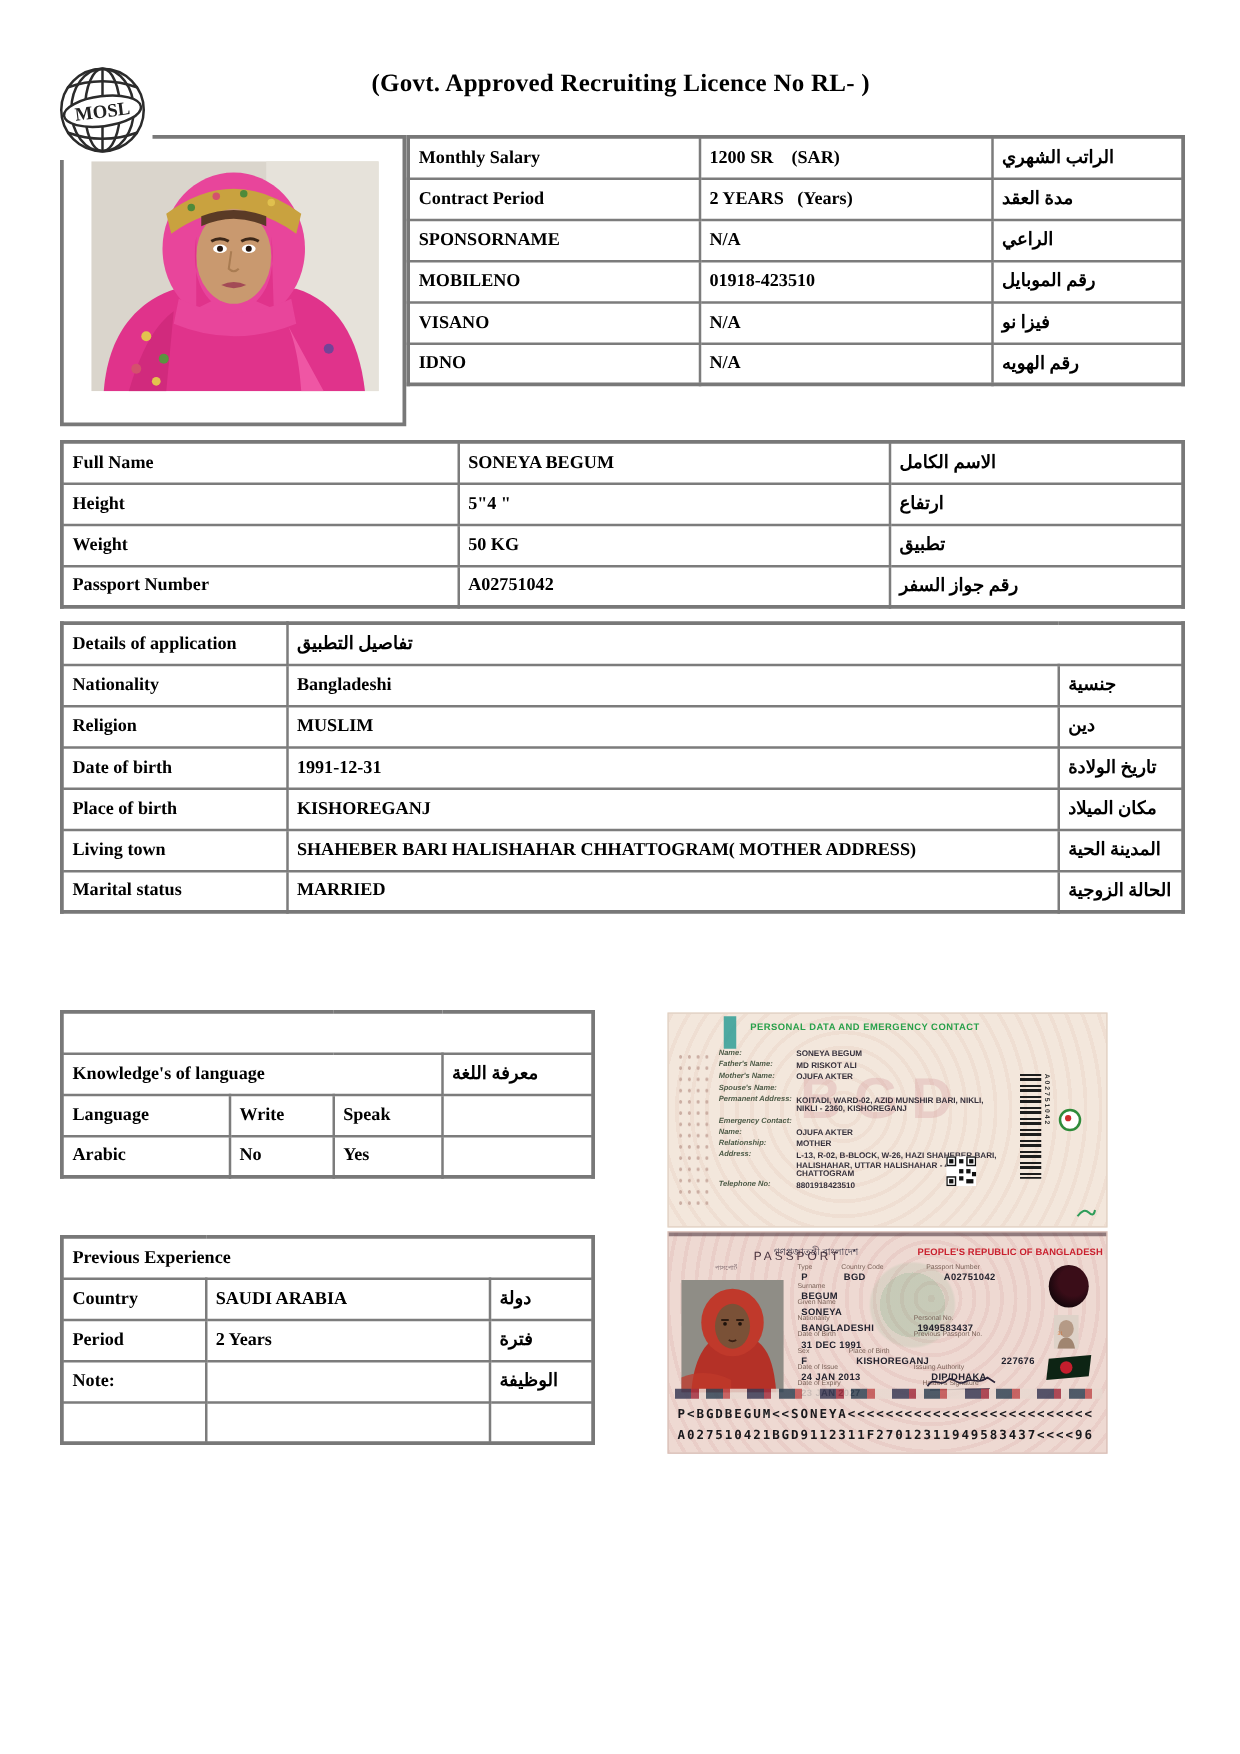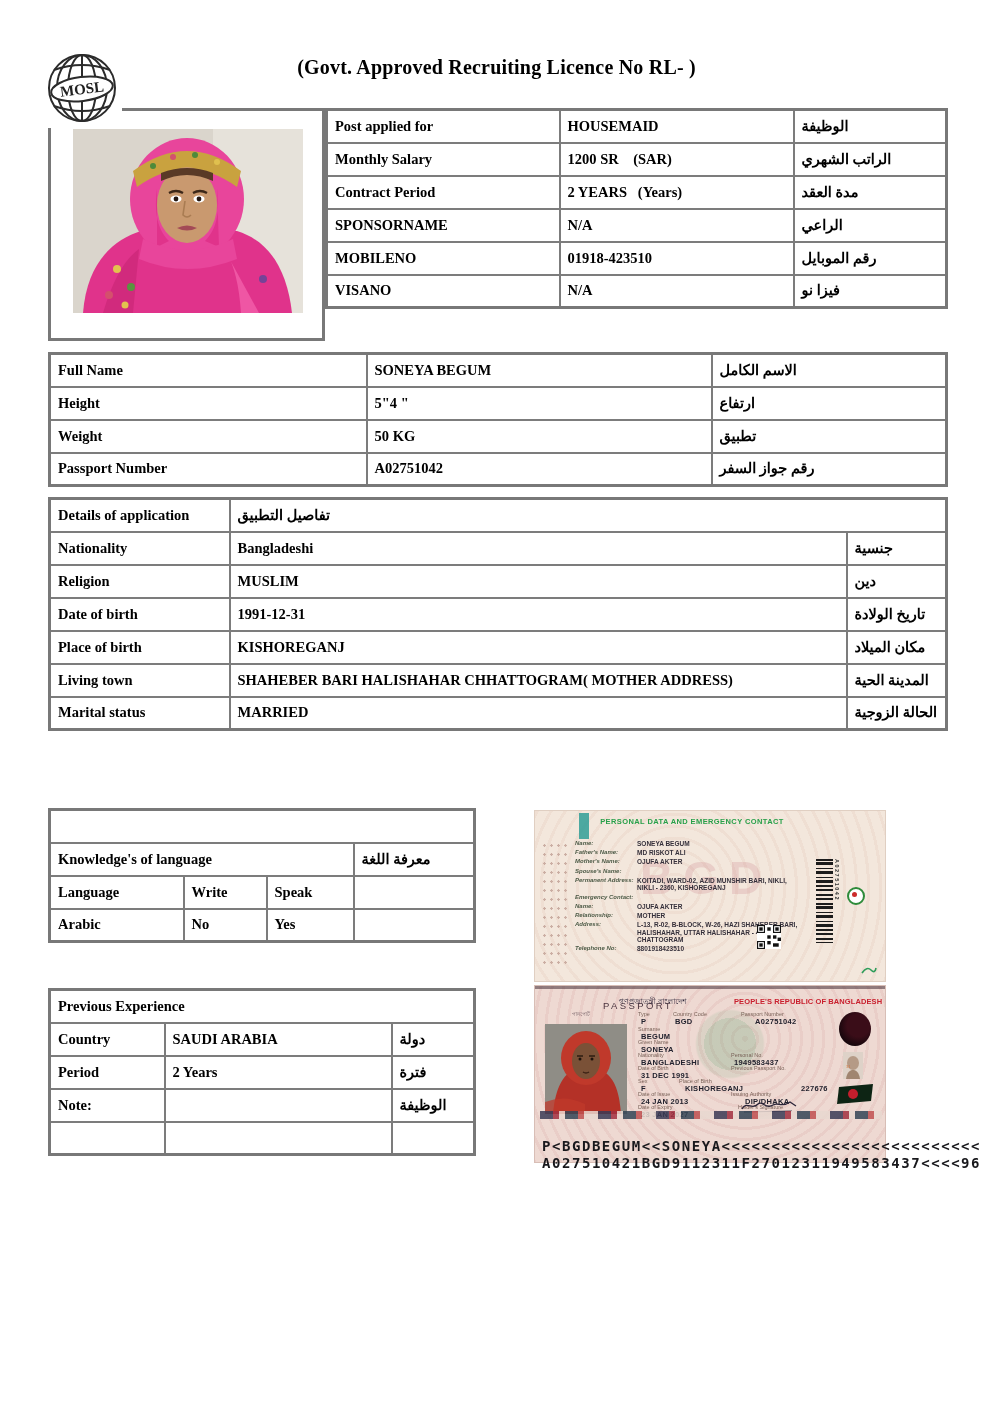"Post applied for" tr { html: <tr> <td>Post applied for</td> <td>HOUSEMAID</td> <td>الوظيفة</td> </tr> -> none }
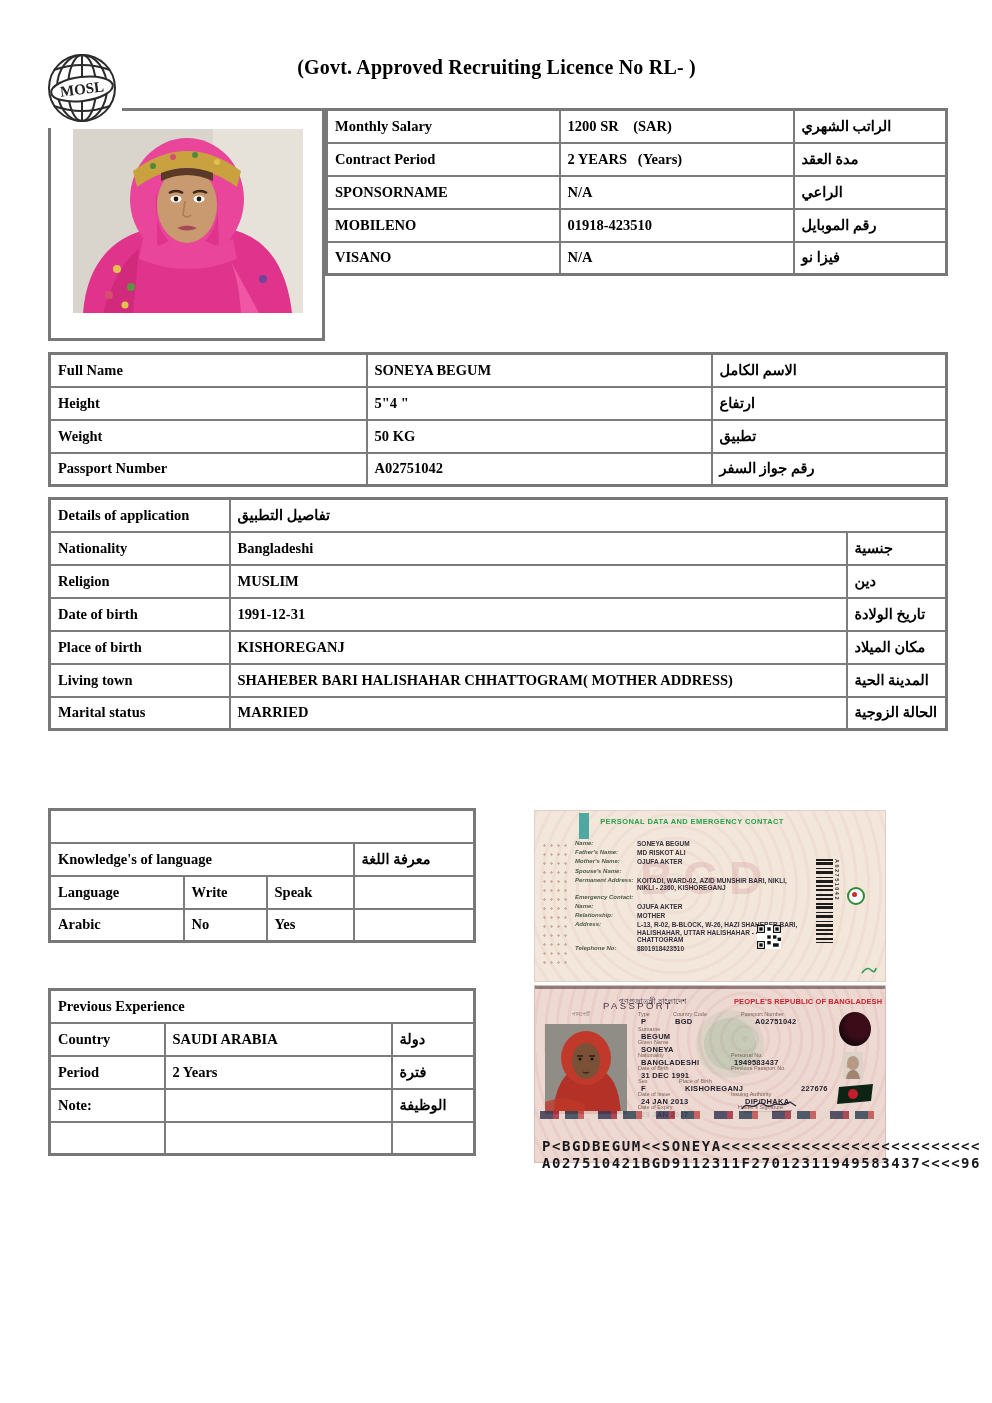"IDNO" tr { html: none -> <tr> <td>IDNO</td> <td>N/A</td> <td>رقم الهويه</td> </tr> }
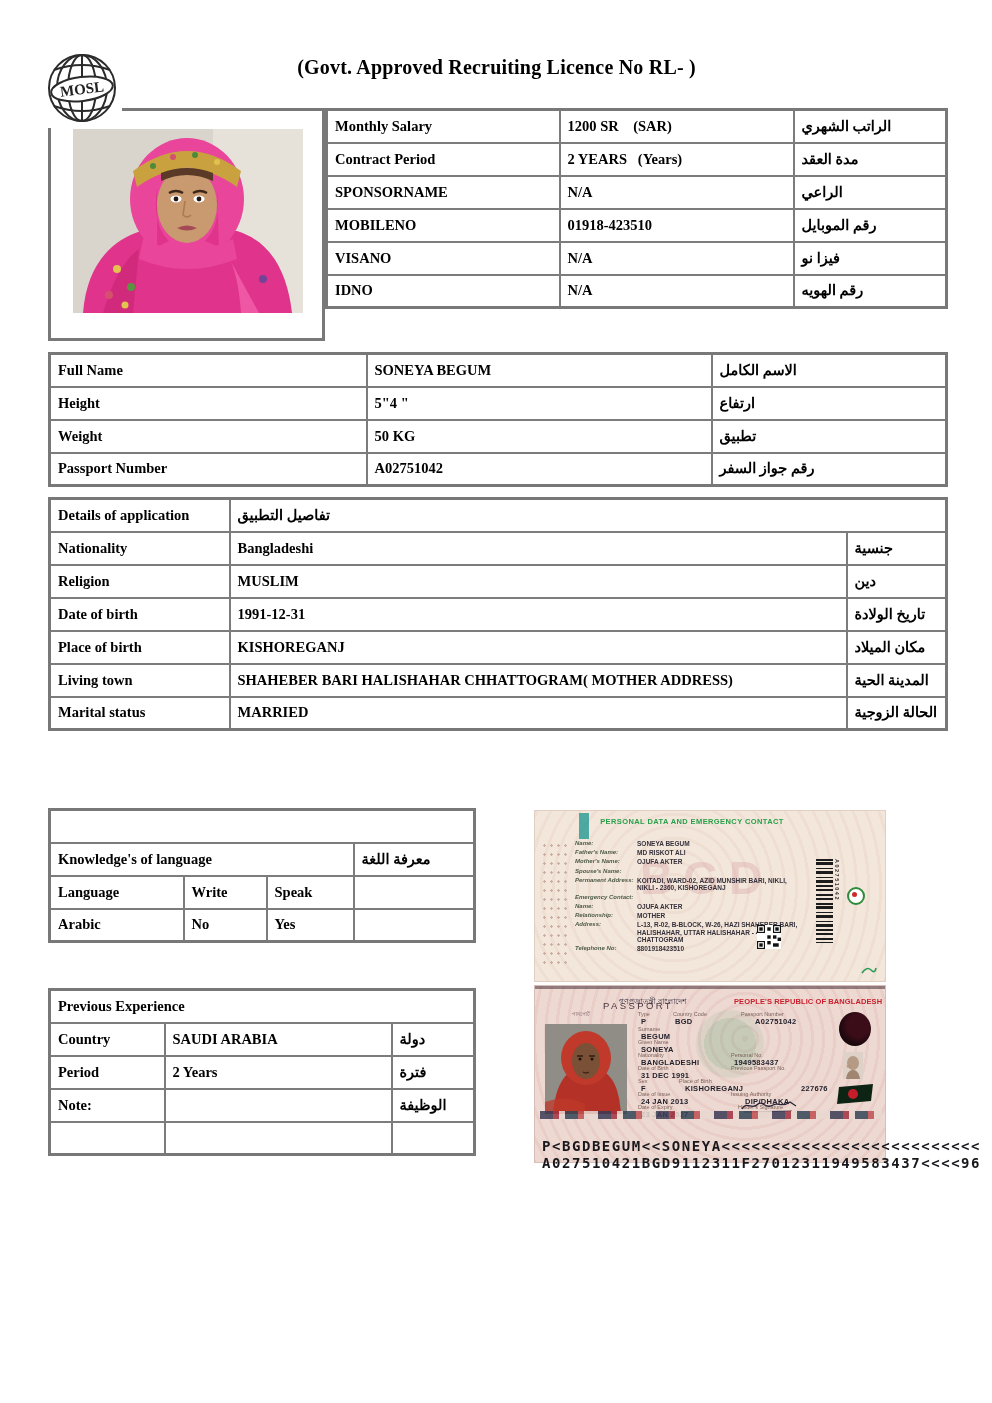"P<BGDBEGUM<<SONEYA<<<<<<<<<<<<<<<<<<<<<<" .mrz { font-size: 14px -> 10px; margin-top: 12px -> none }
